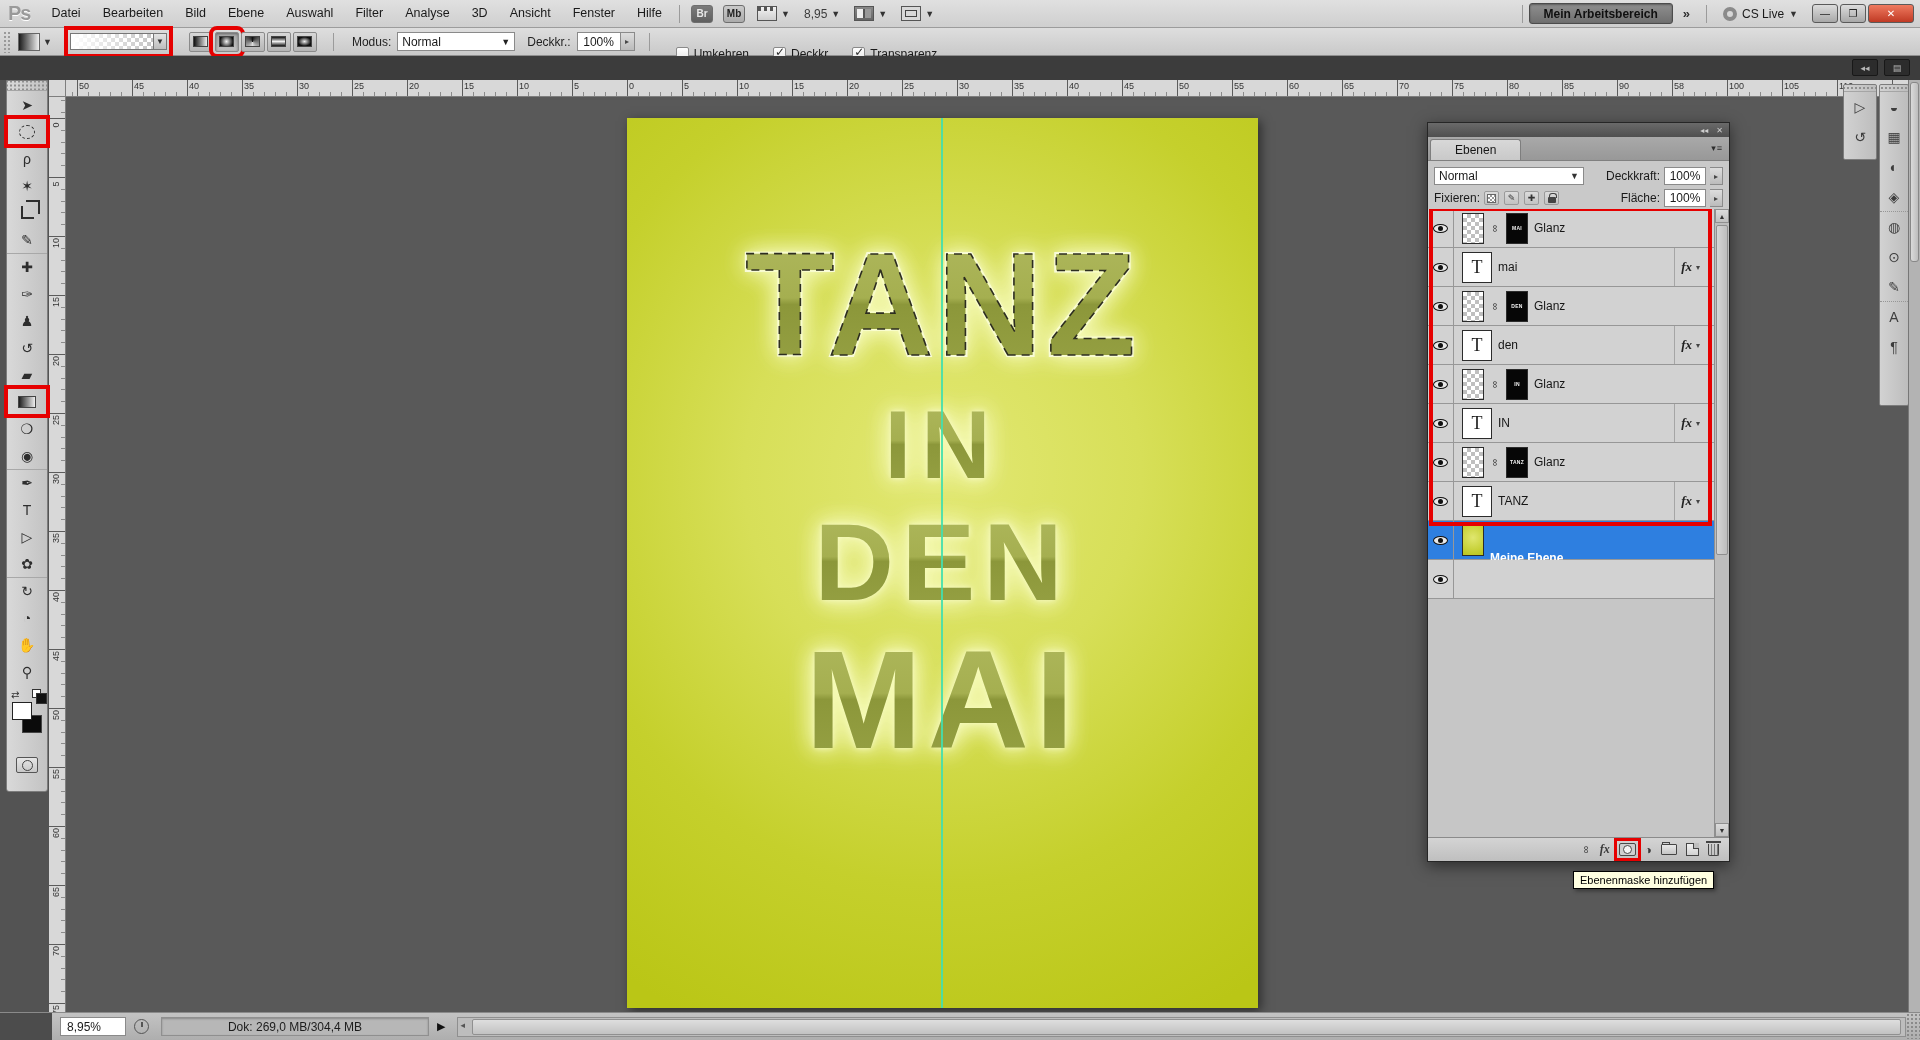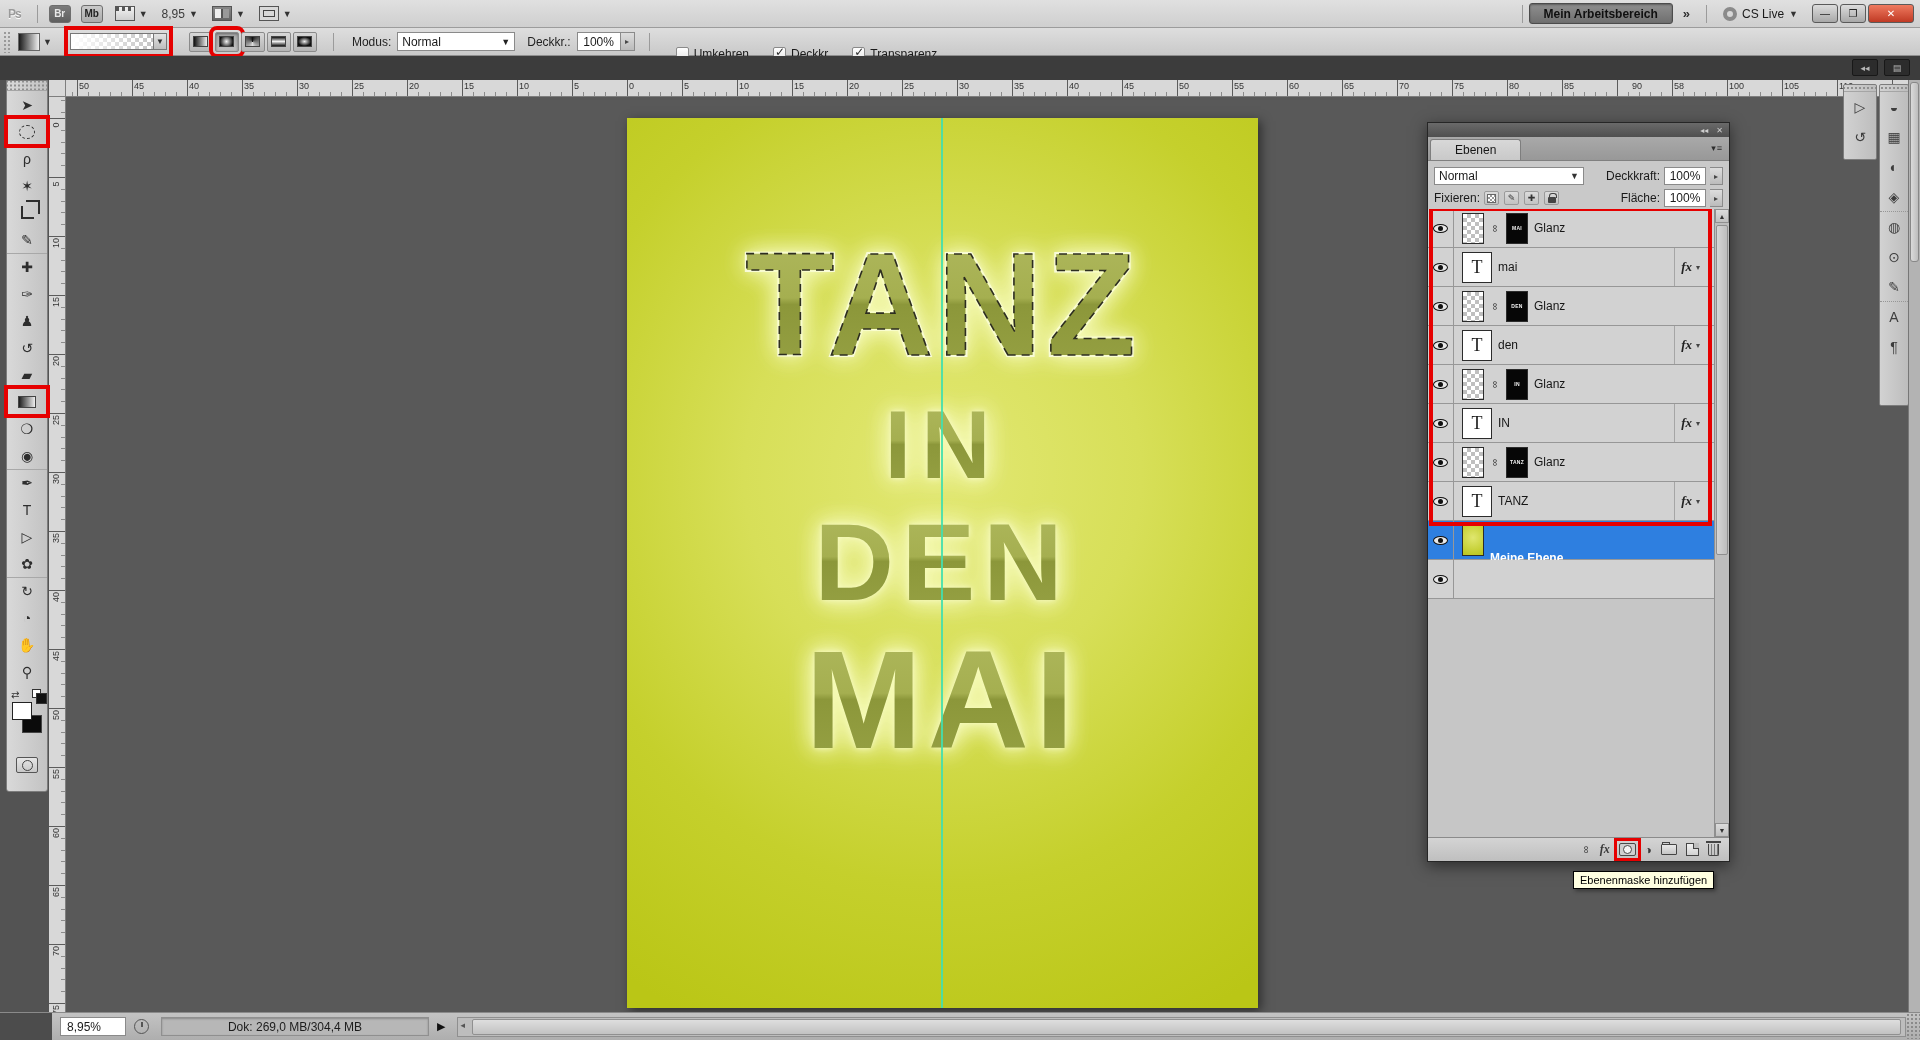"Ps" .ps-logo { font-size: 12px -> 20px }
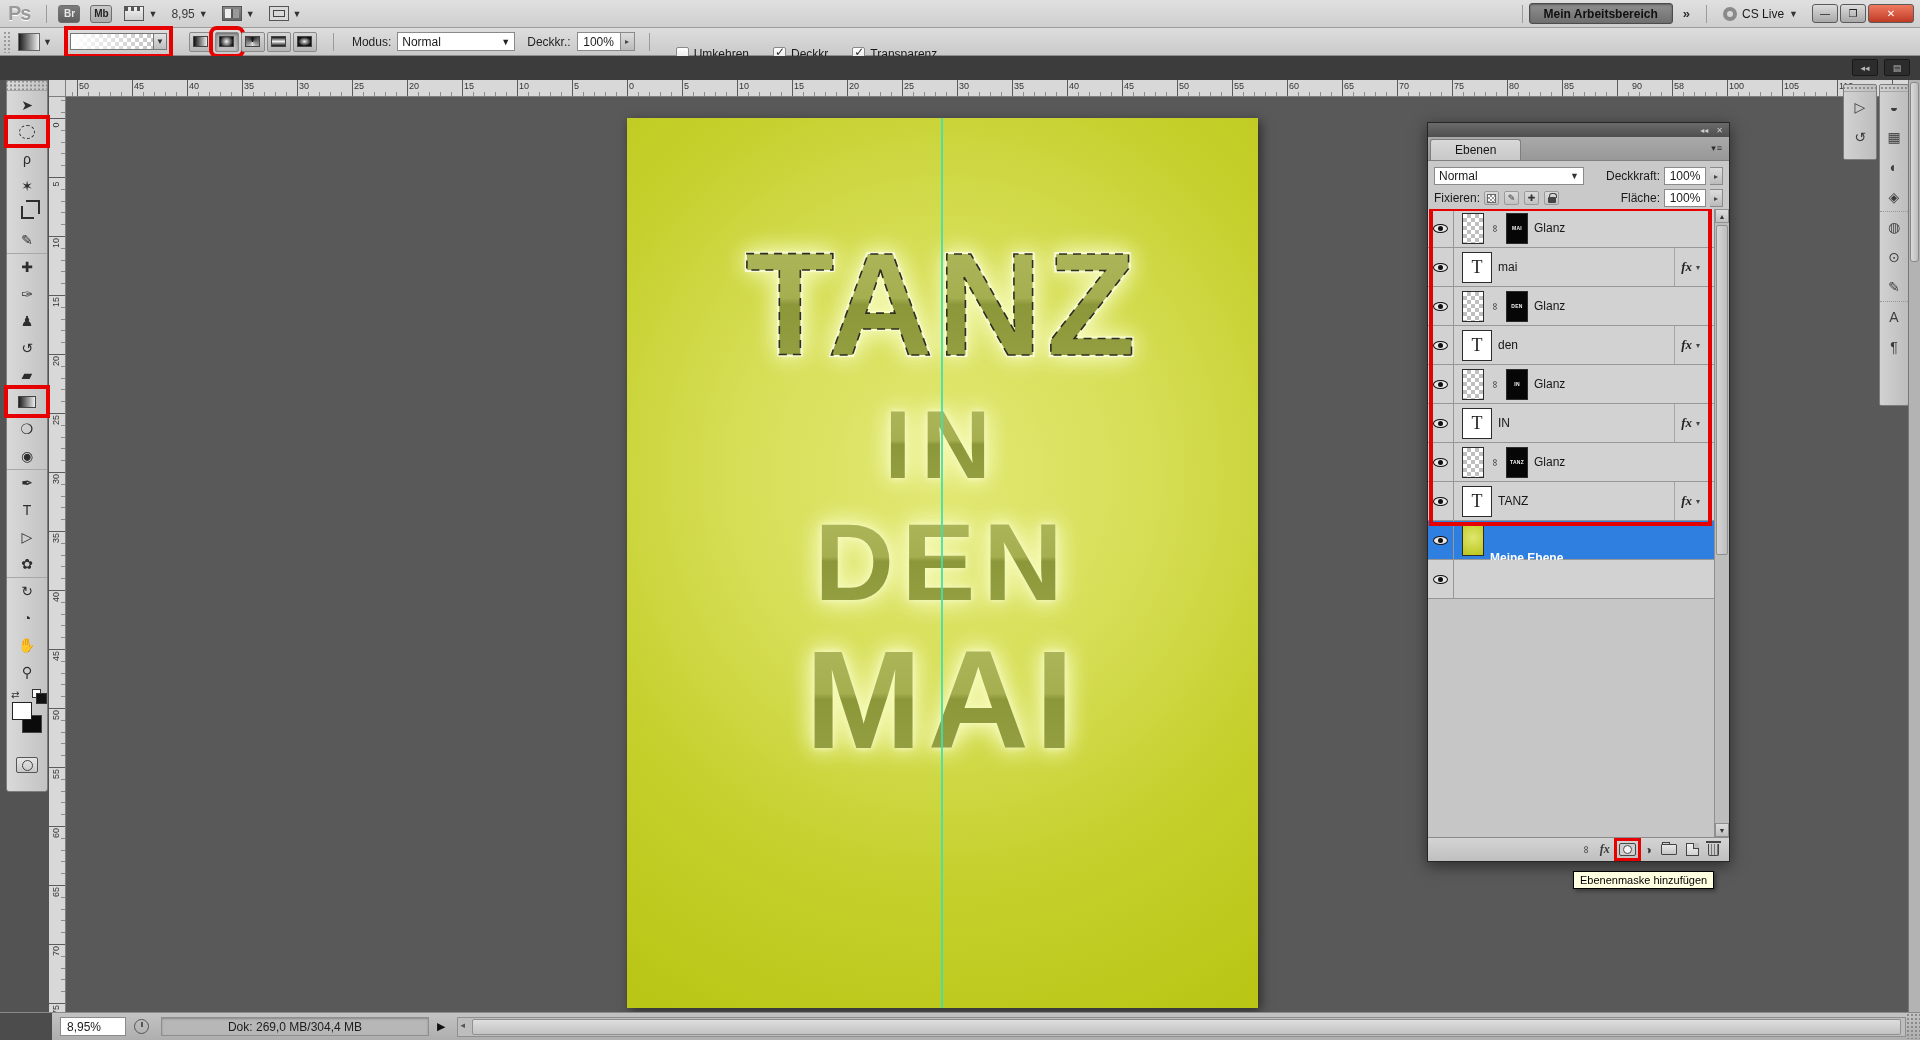"Datei" div.menu-items { html: none -> <div> <span>Datei</span> <span>Bearbeiten</span> <span>Bild</span> <span>Ebene</span> <span>Auswahl</span> <span>Filter</span> <span>Analyse</span> <span>3D</span> <span>Ansicht</span> <span>Fenster</span> <span>Hilfe</span> </div> }
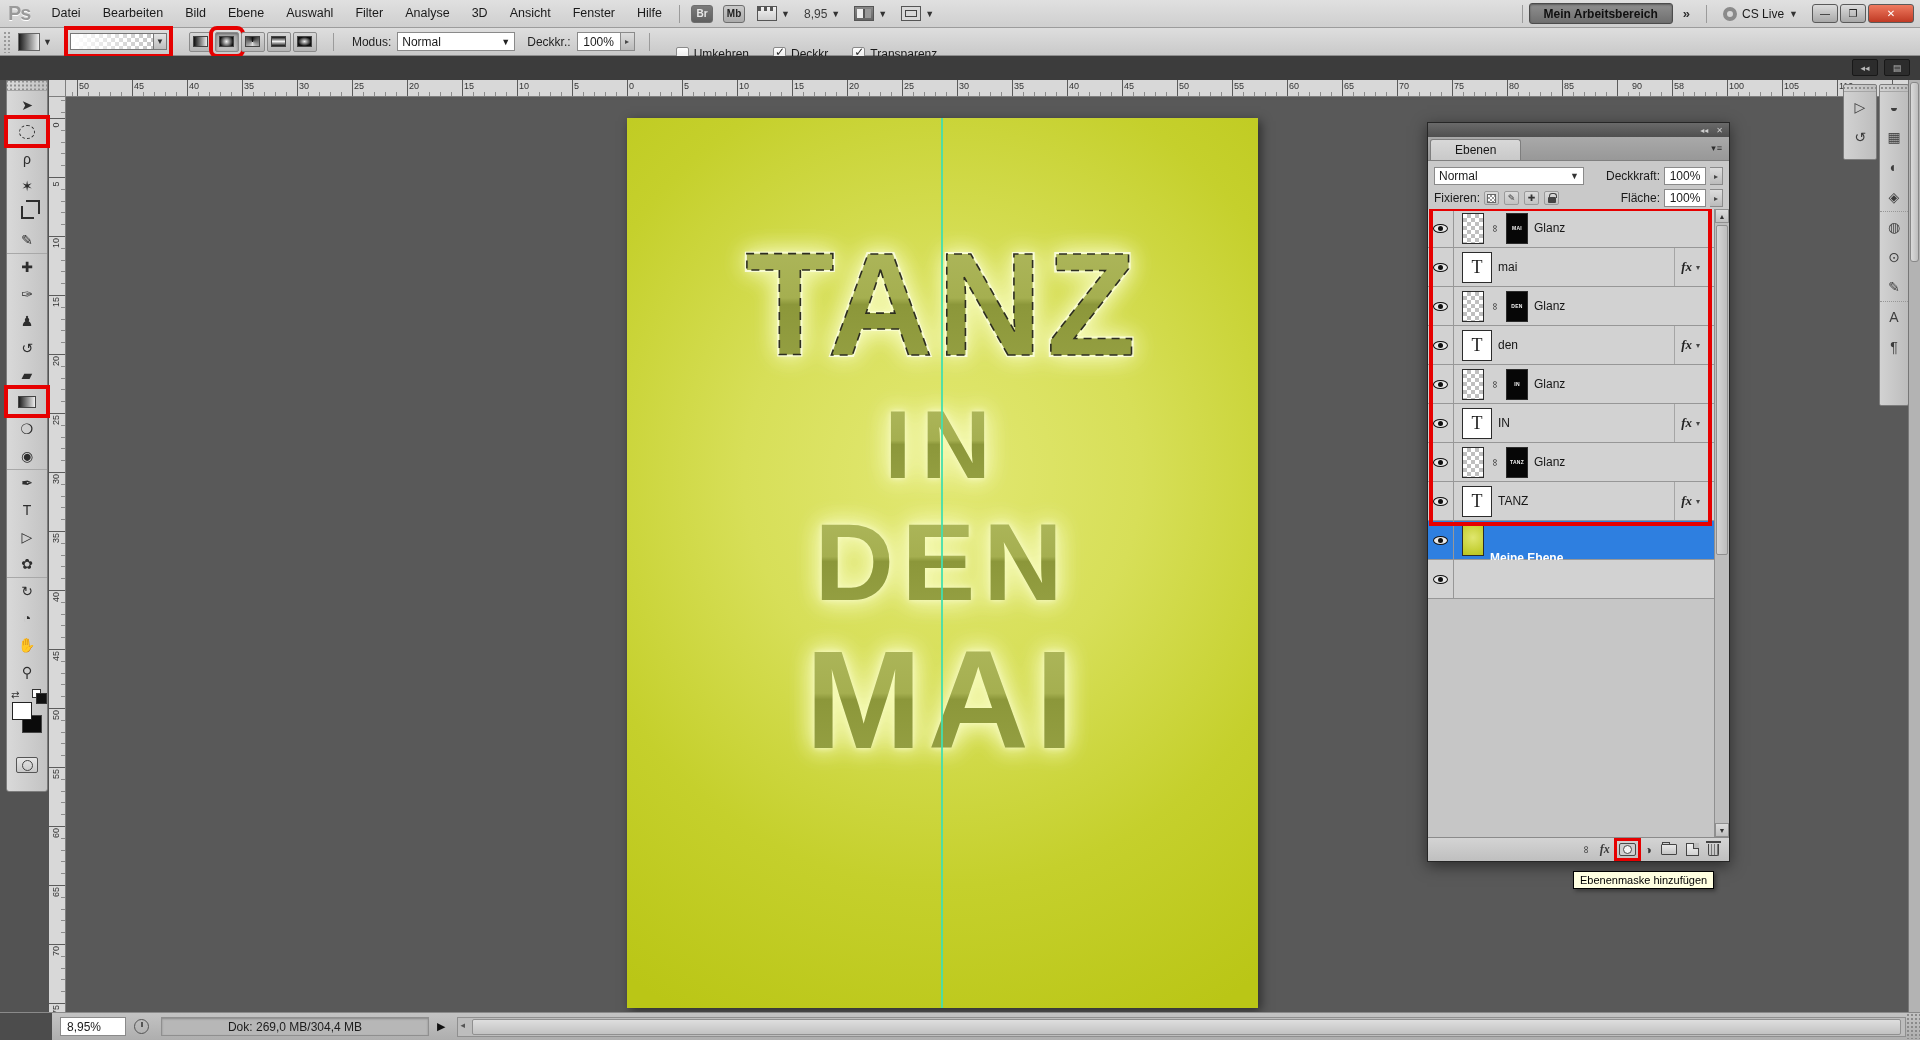"90" span.rlabel { margin-left: 13px -> none }
